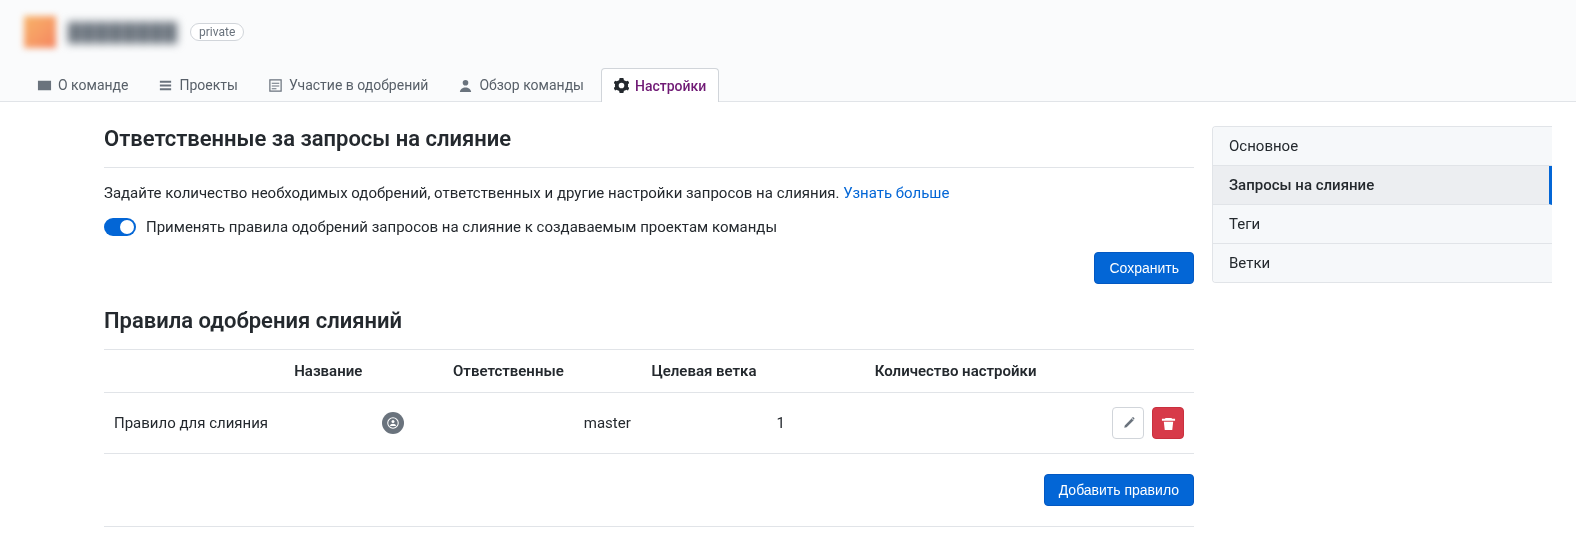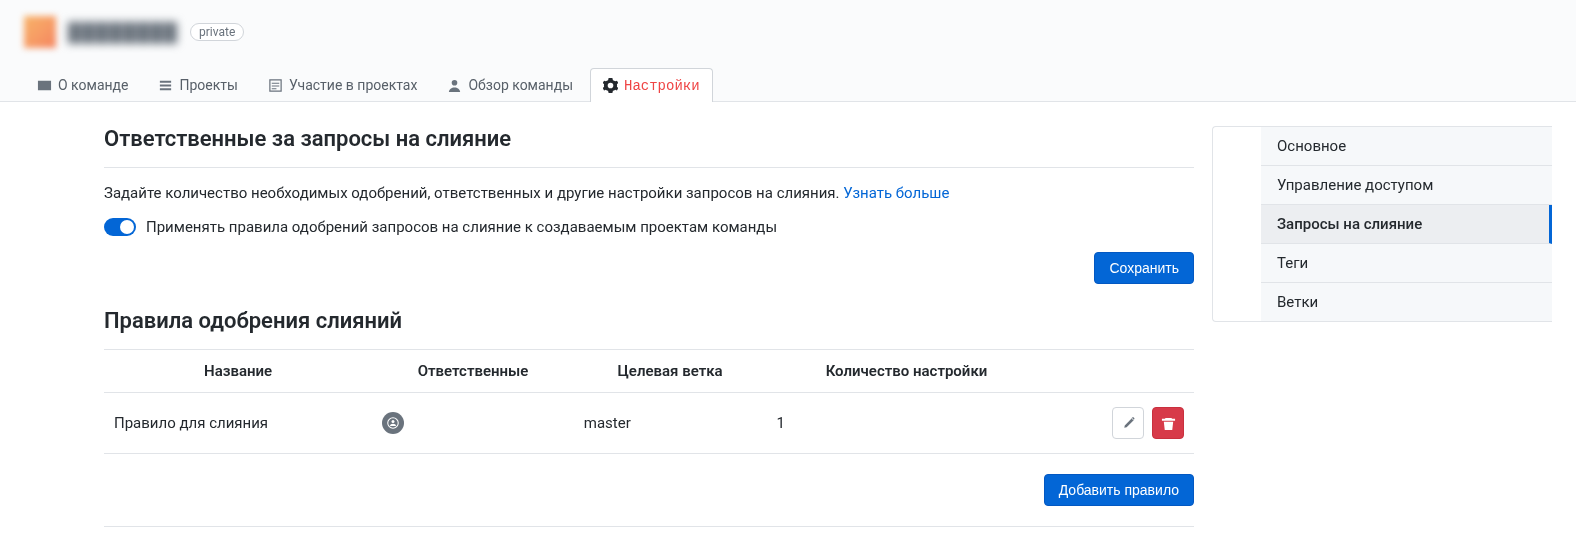"Участие в проектах" span { text: проектах -> одобрений }
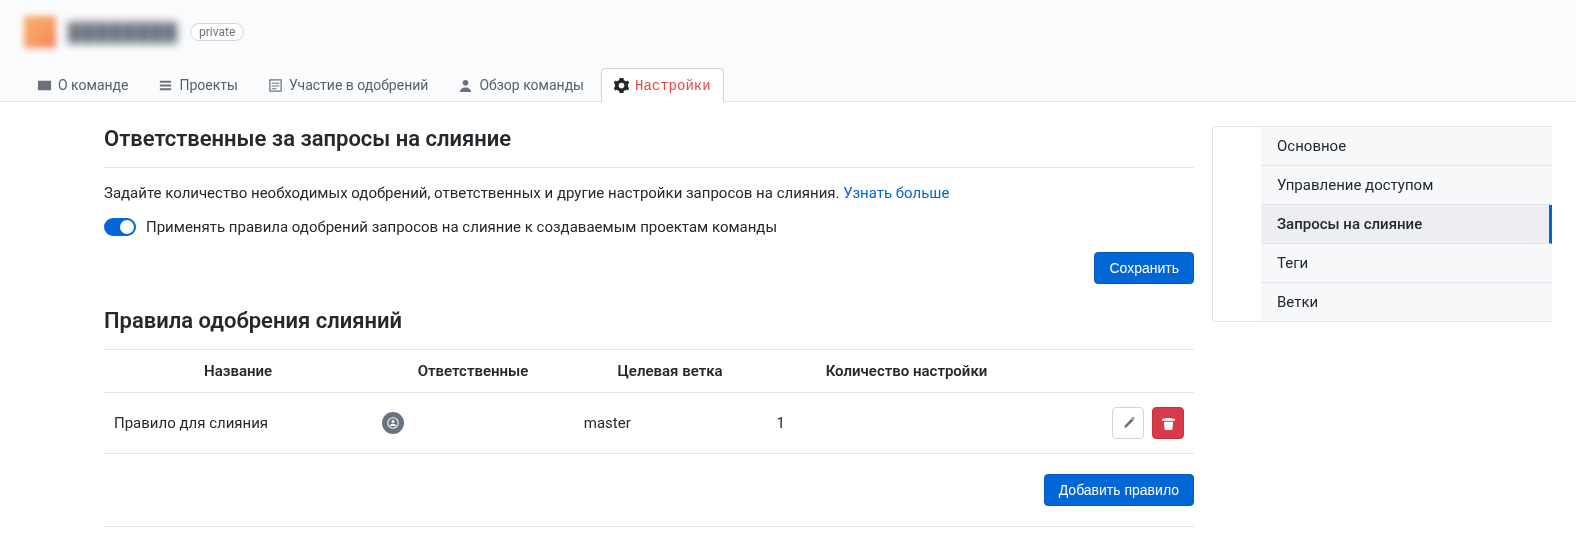"Настройки" .tab.active { color: #ef4444 -> #701a75; font-family: Liberation Mono, monospace -> none }
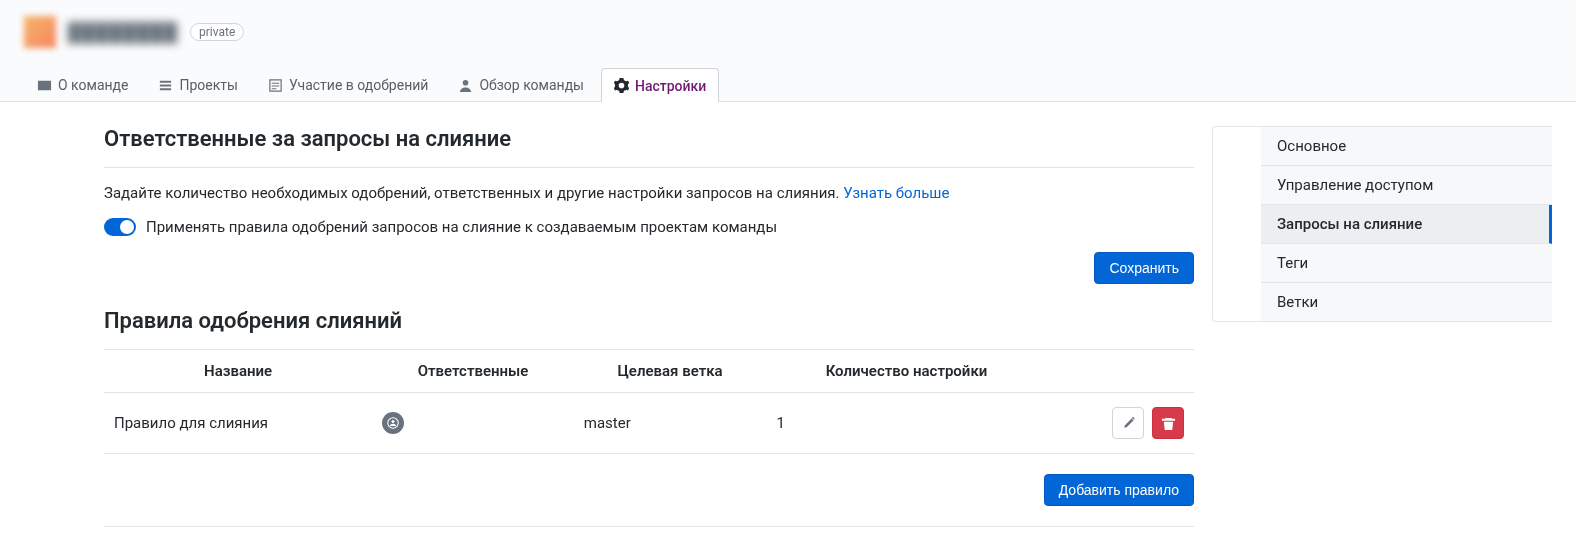"Основное" .sidebar { padding-left: 48px -> none }
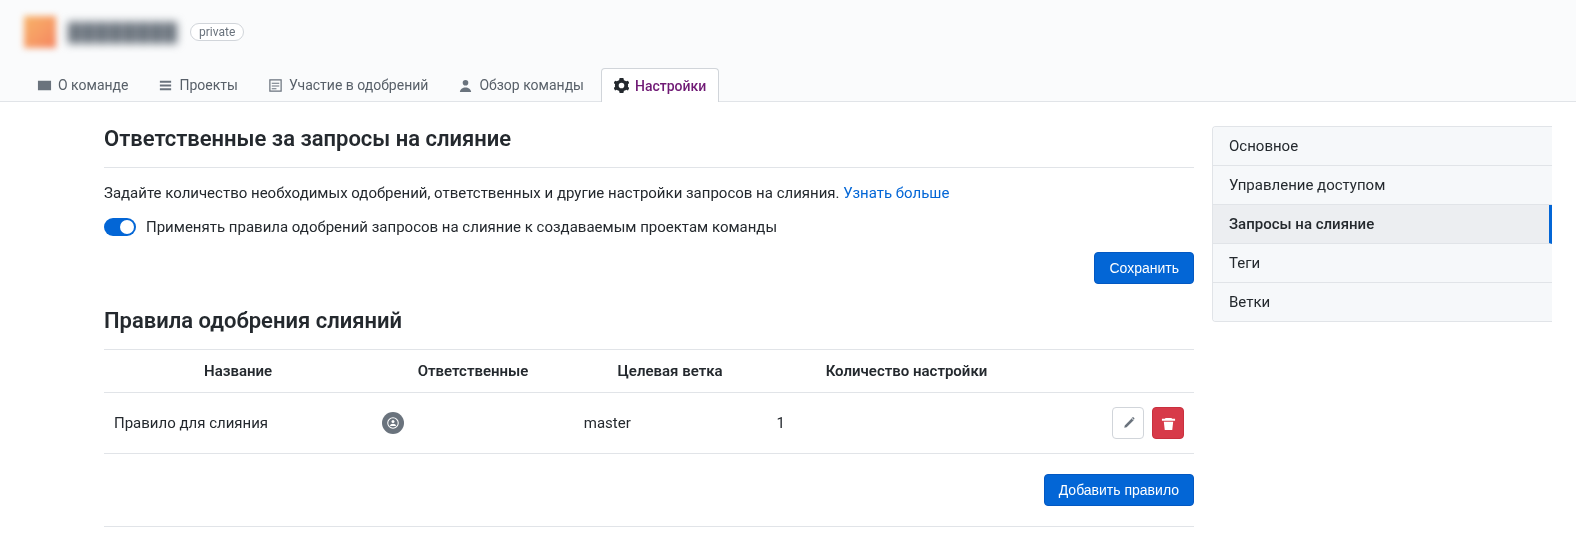"Управление доступом" div.side-item { html: <div>Управление доступом</div> -> none }
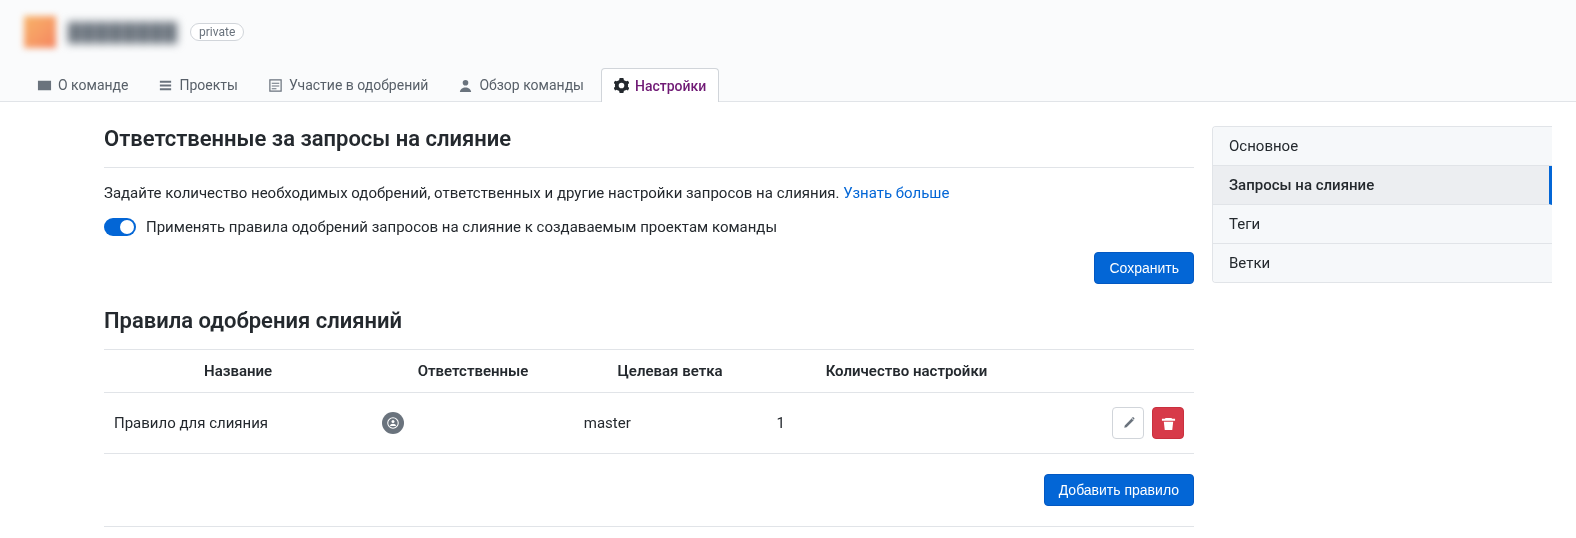"Название" .table th { text-align: center -> right }
